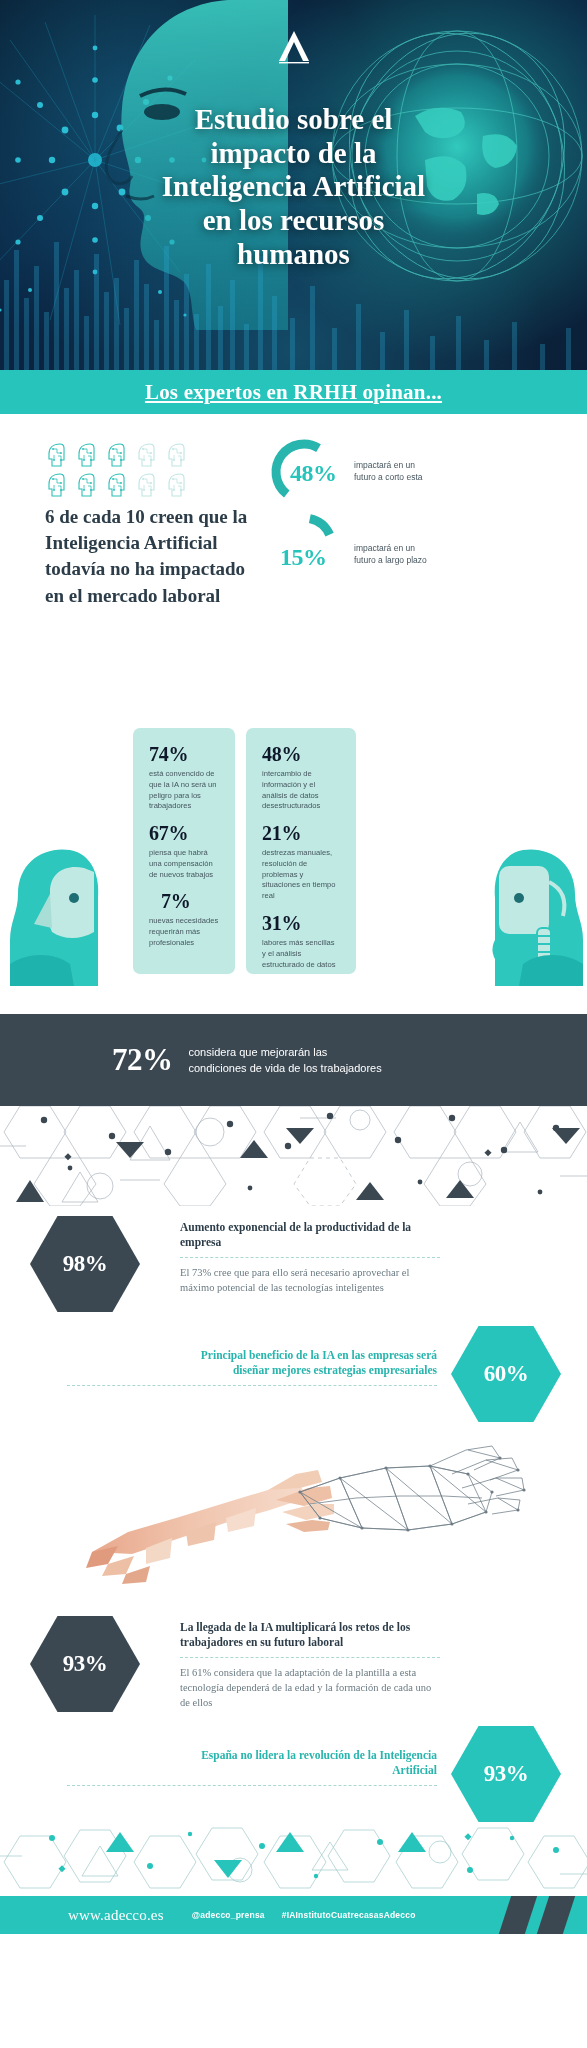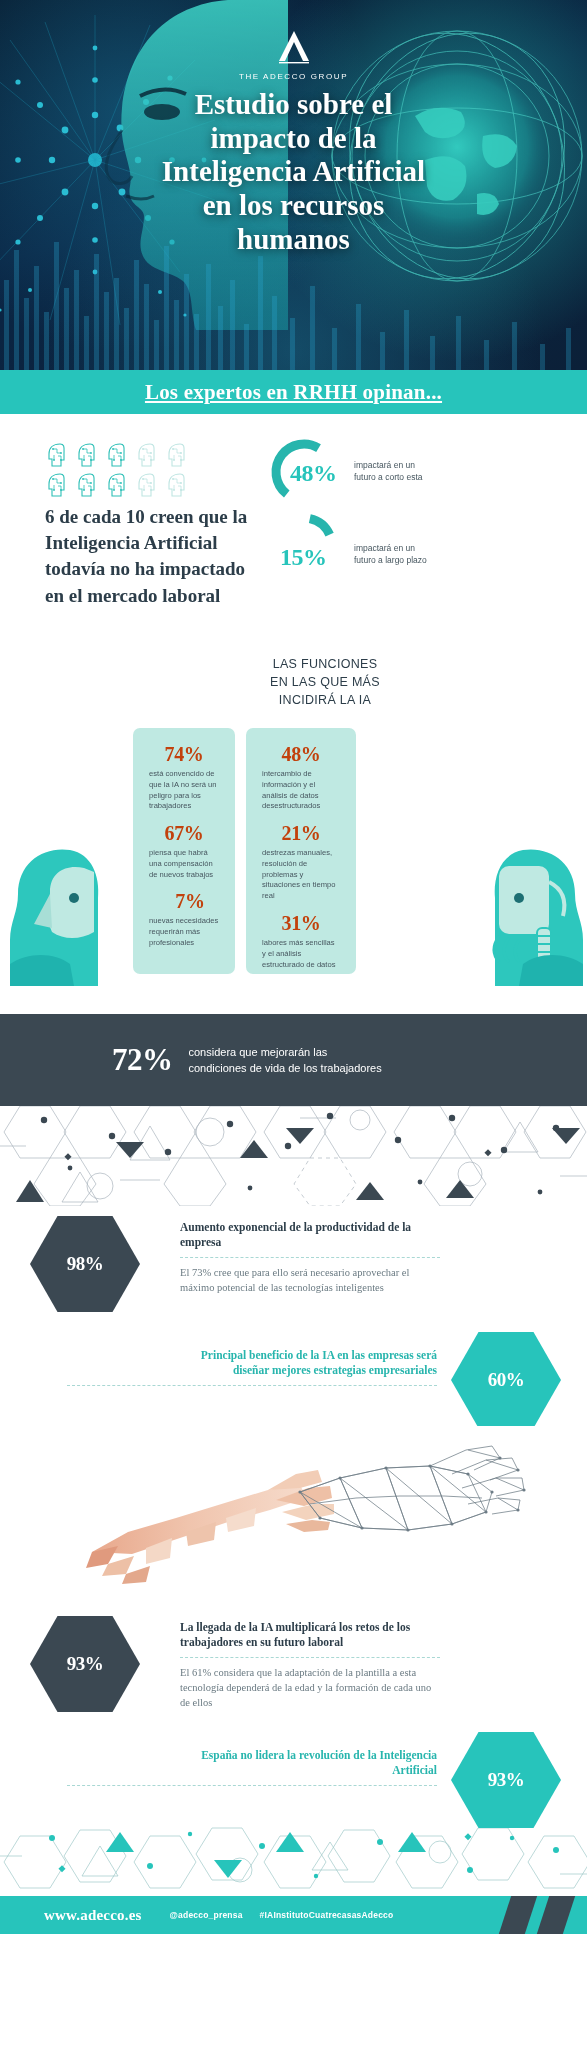"THE ADECCO GROUP" div.logo-text { html: <div>THE ADECCO GROUP</div> -> none }
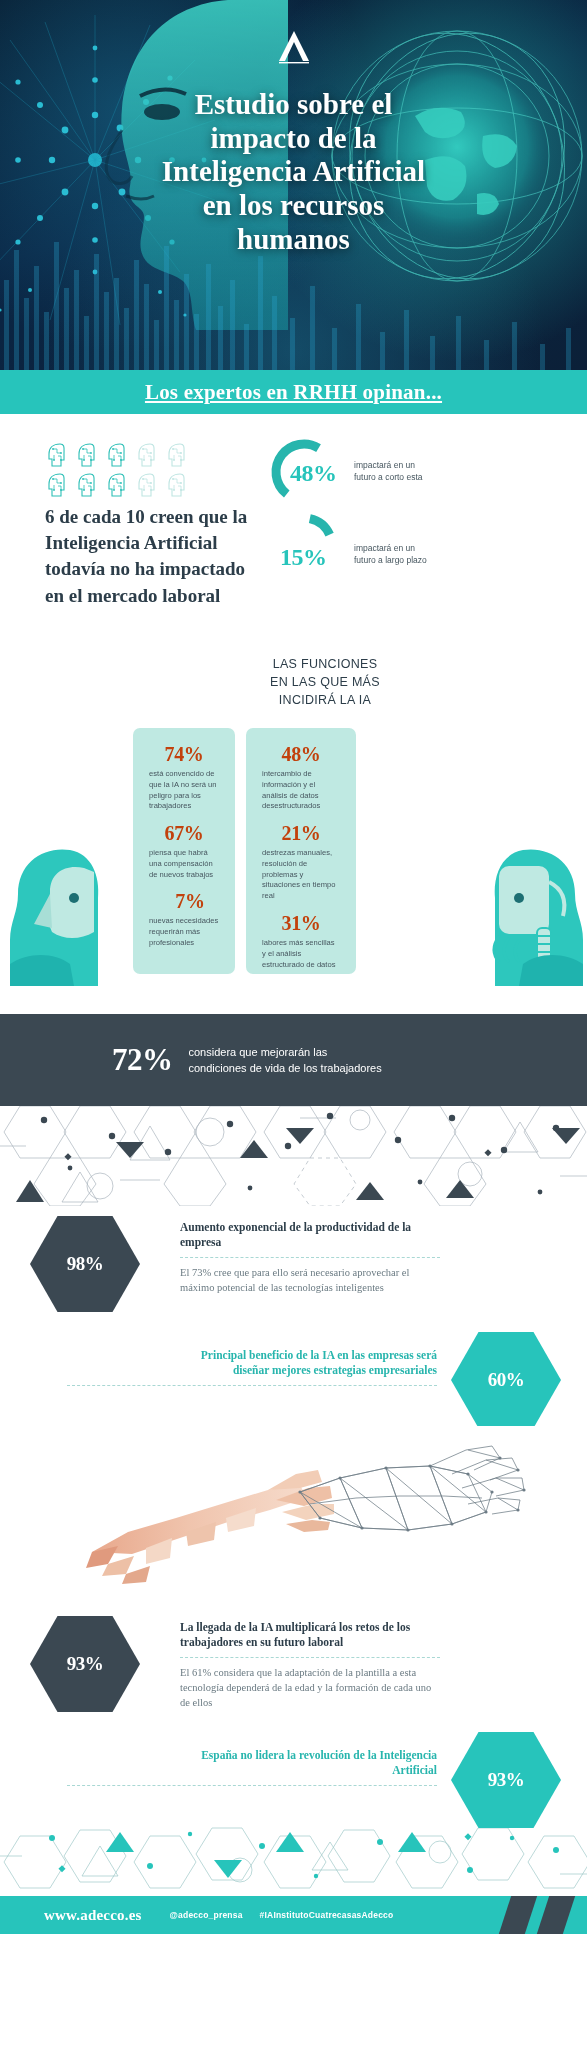"Estudio sobre el" .hero-title { top: 88px -> 103px }
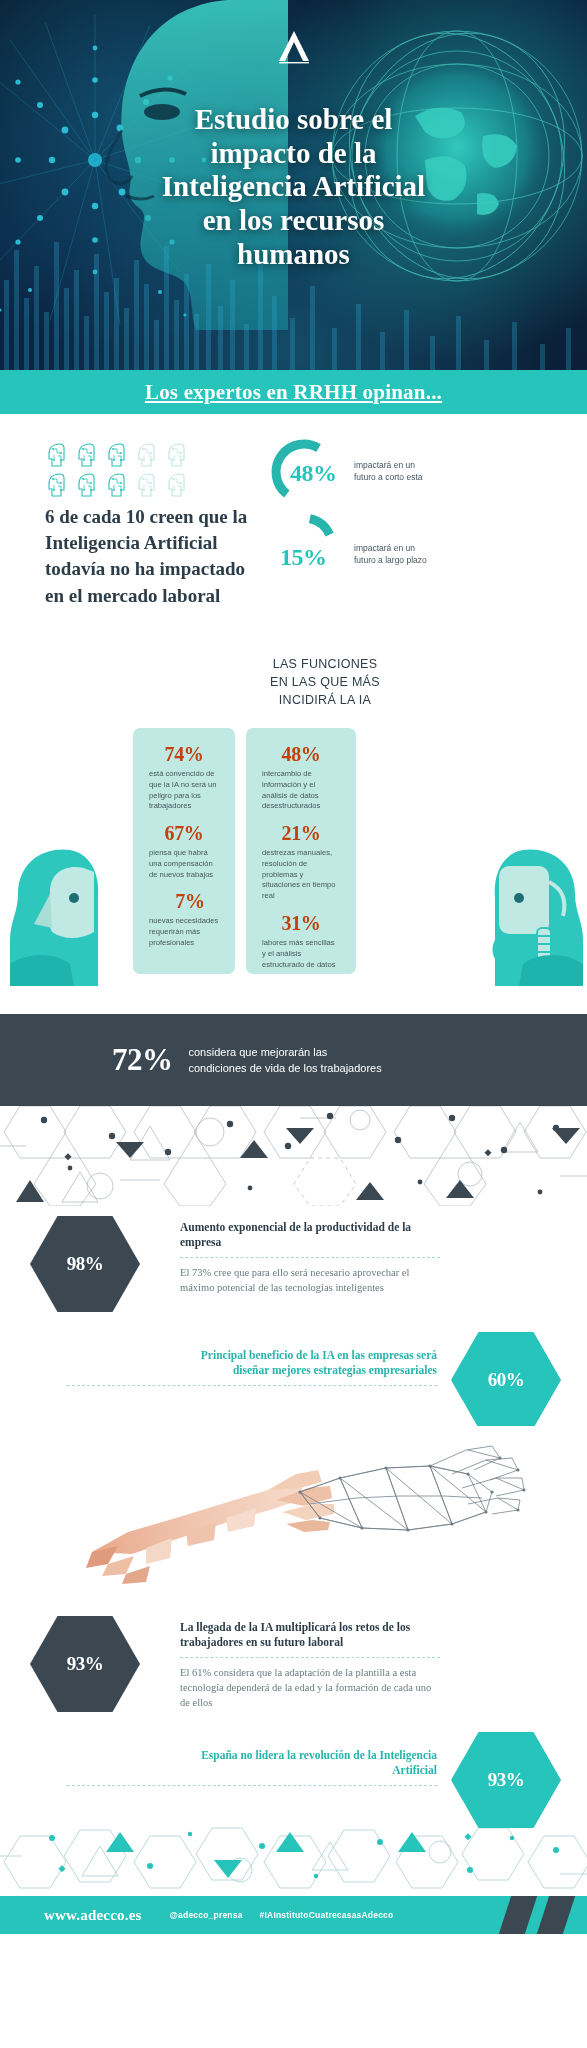"LAS FUNCIONES" div.col-head { html: <div> <div>LAS FUNCIONES</div> <div>EN LAS QUE MÁS</div> <div>INCIDIRÁ LA IA</div> </div> -> none }
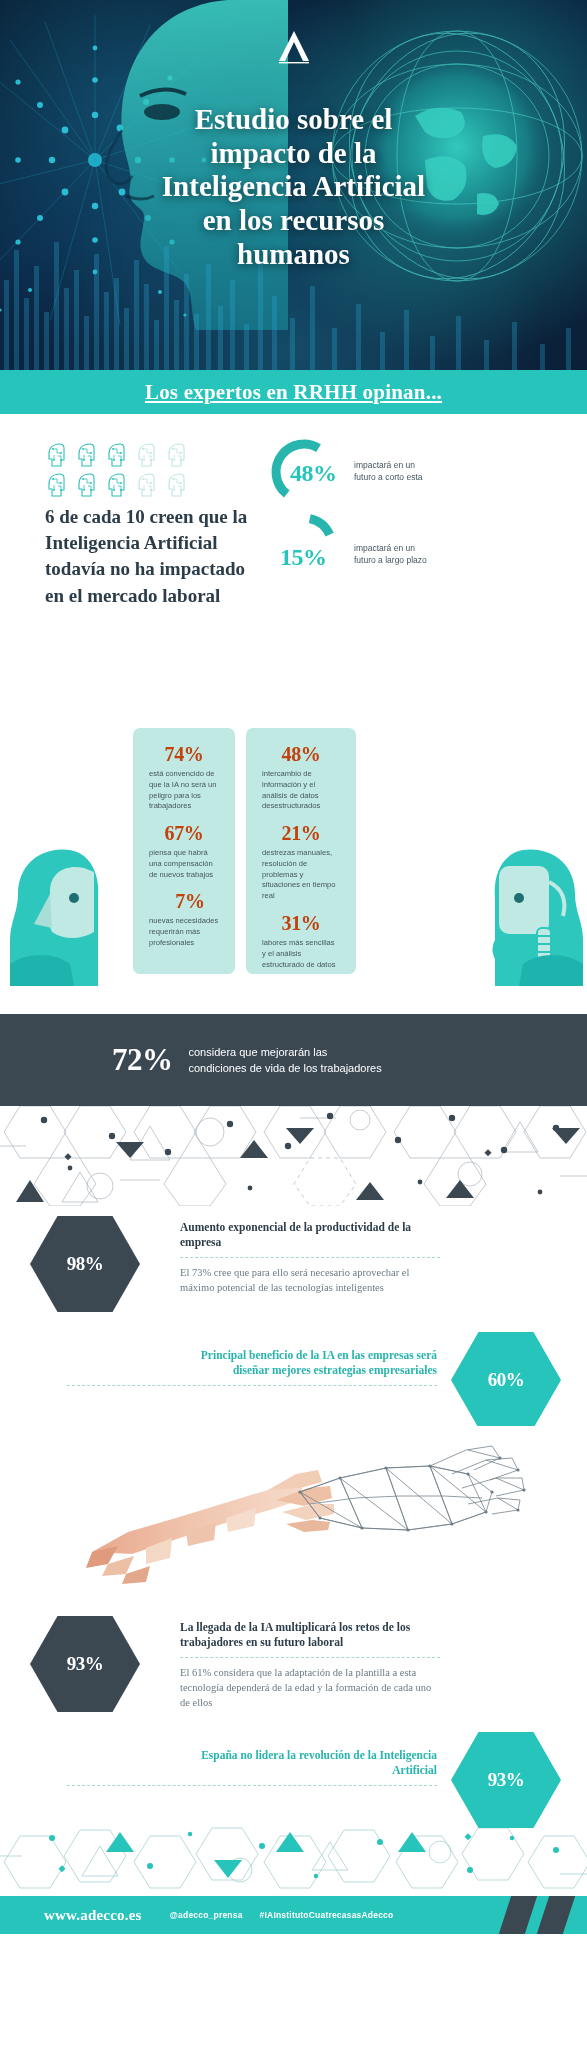"74%" .stat-num { color: #c2410c -> #0f172a; text-align: center -> none }
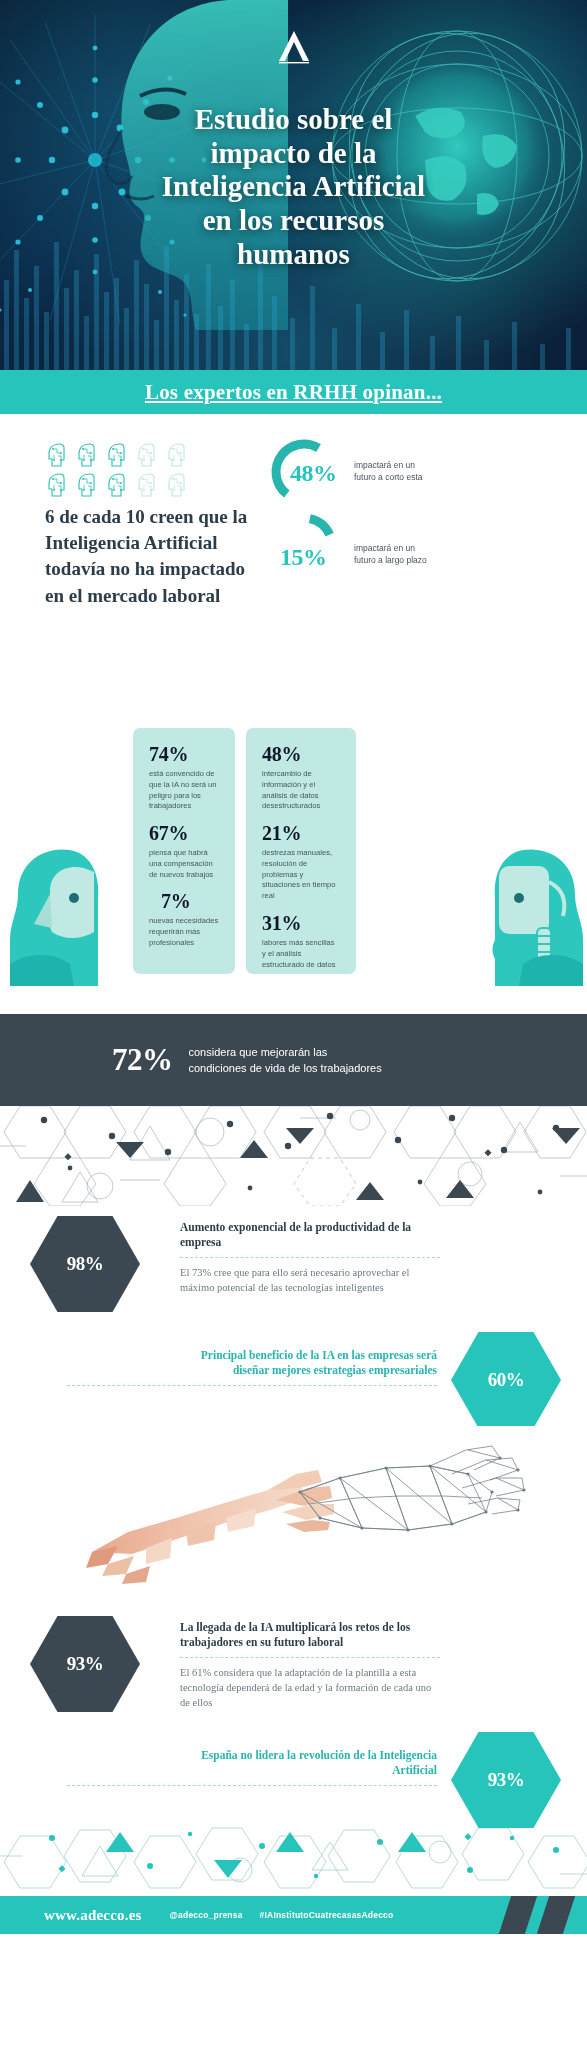"98%" .hexshape span { font-size: 19px -> 23px }
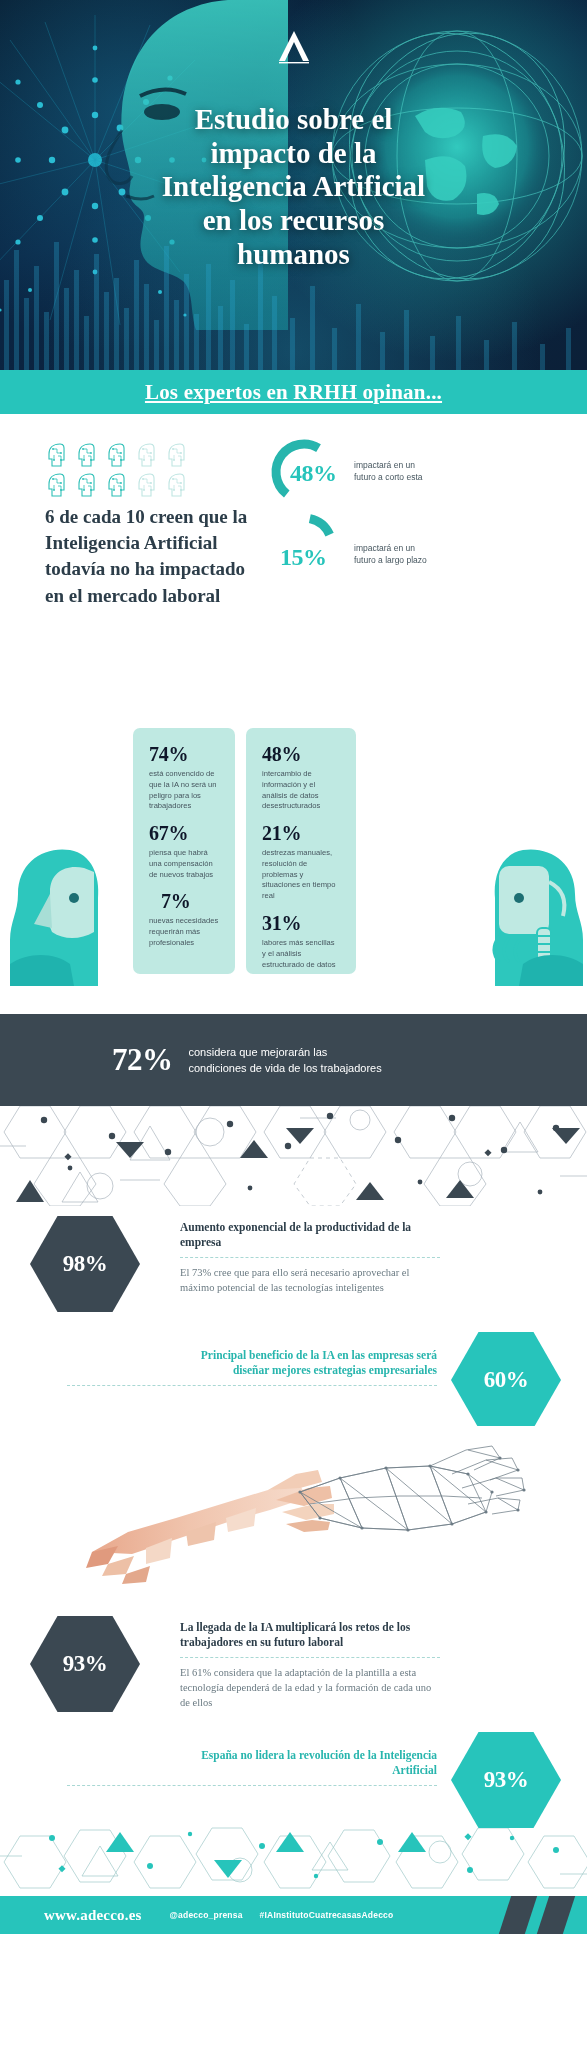"60%" .hex-right { top: 6px -> 0 }
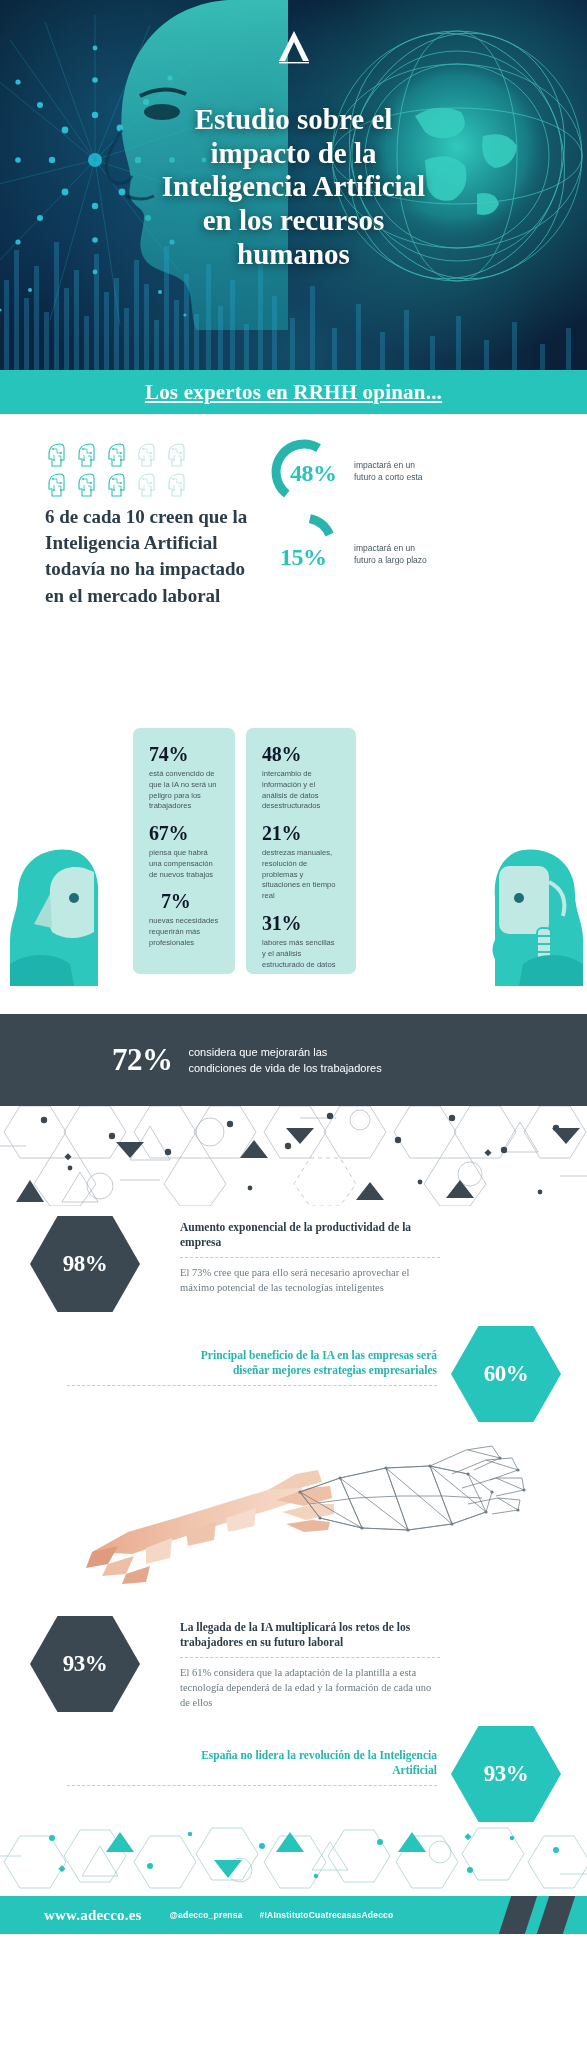"www.adecco.es" .f-url { font-weight: 700 -> 400; margin-left: 44px -> 68px }
